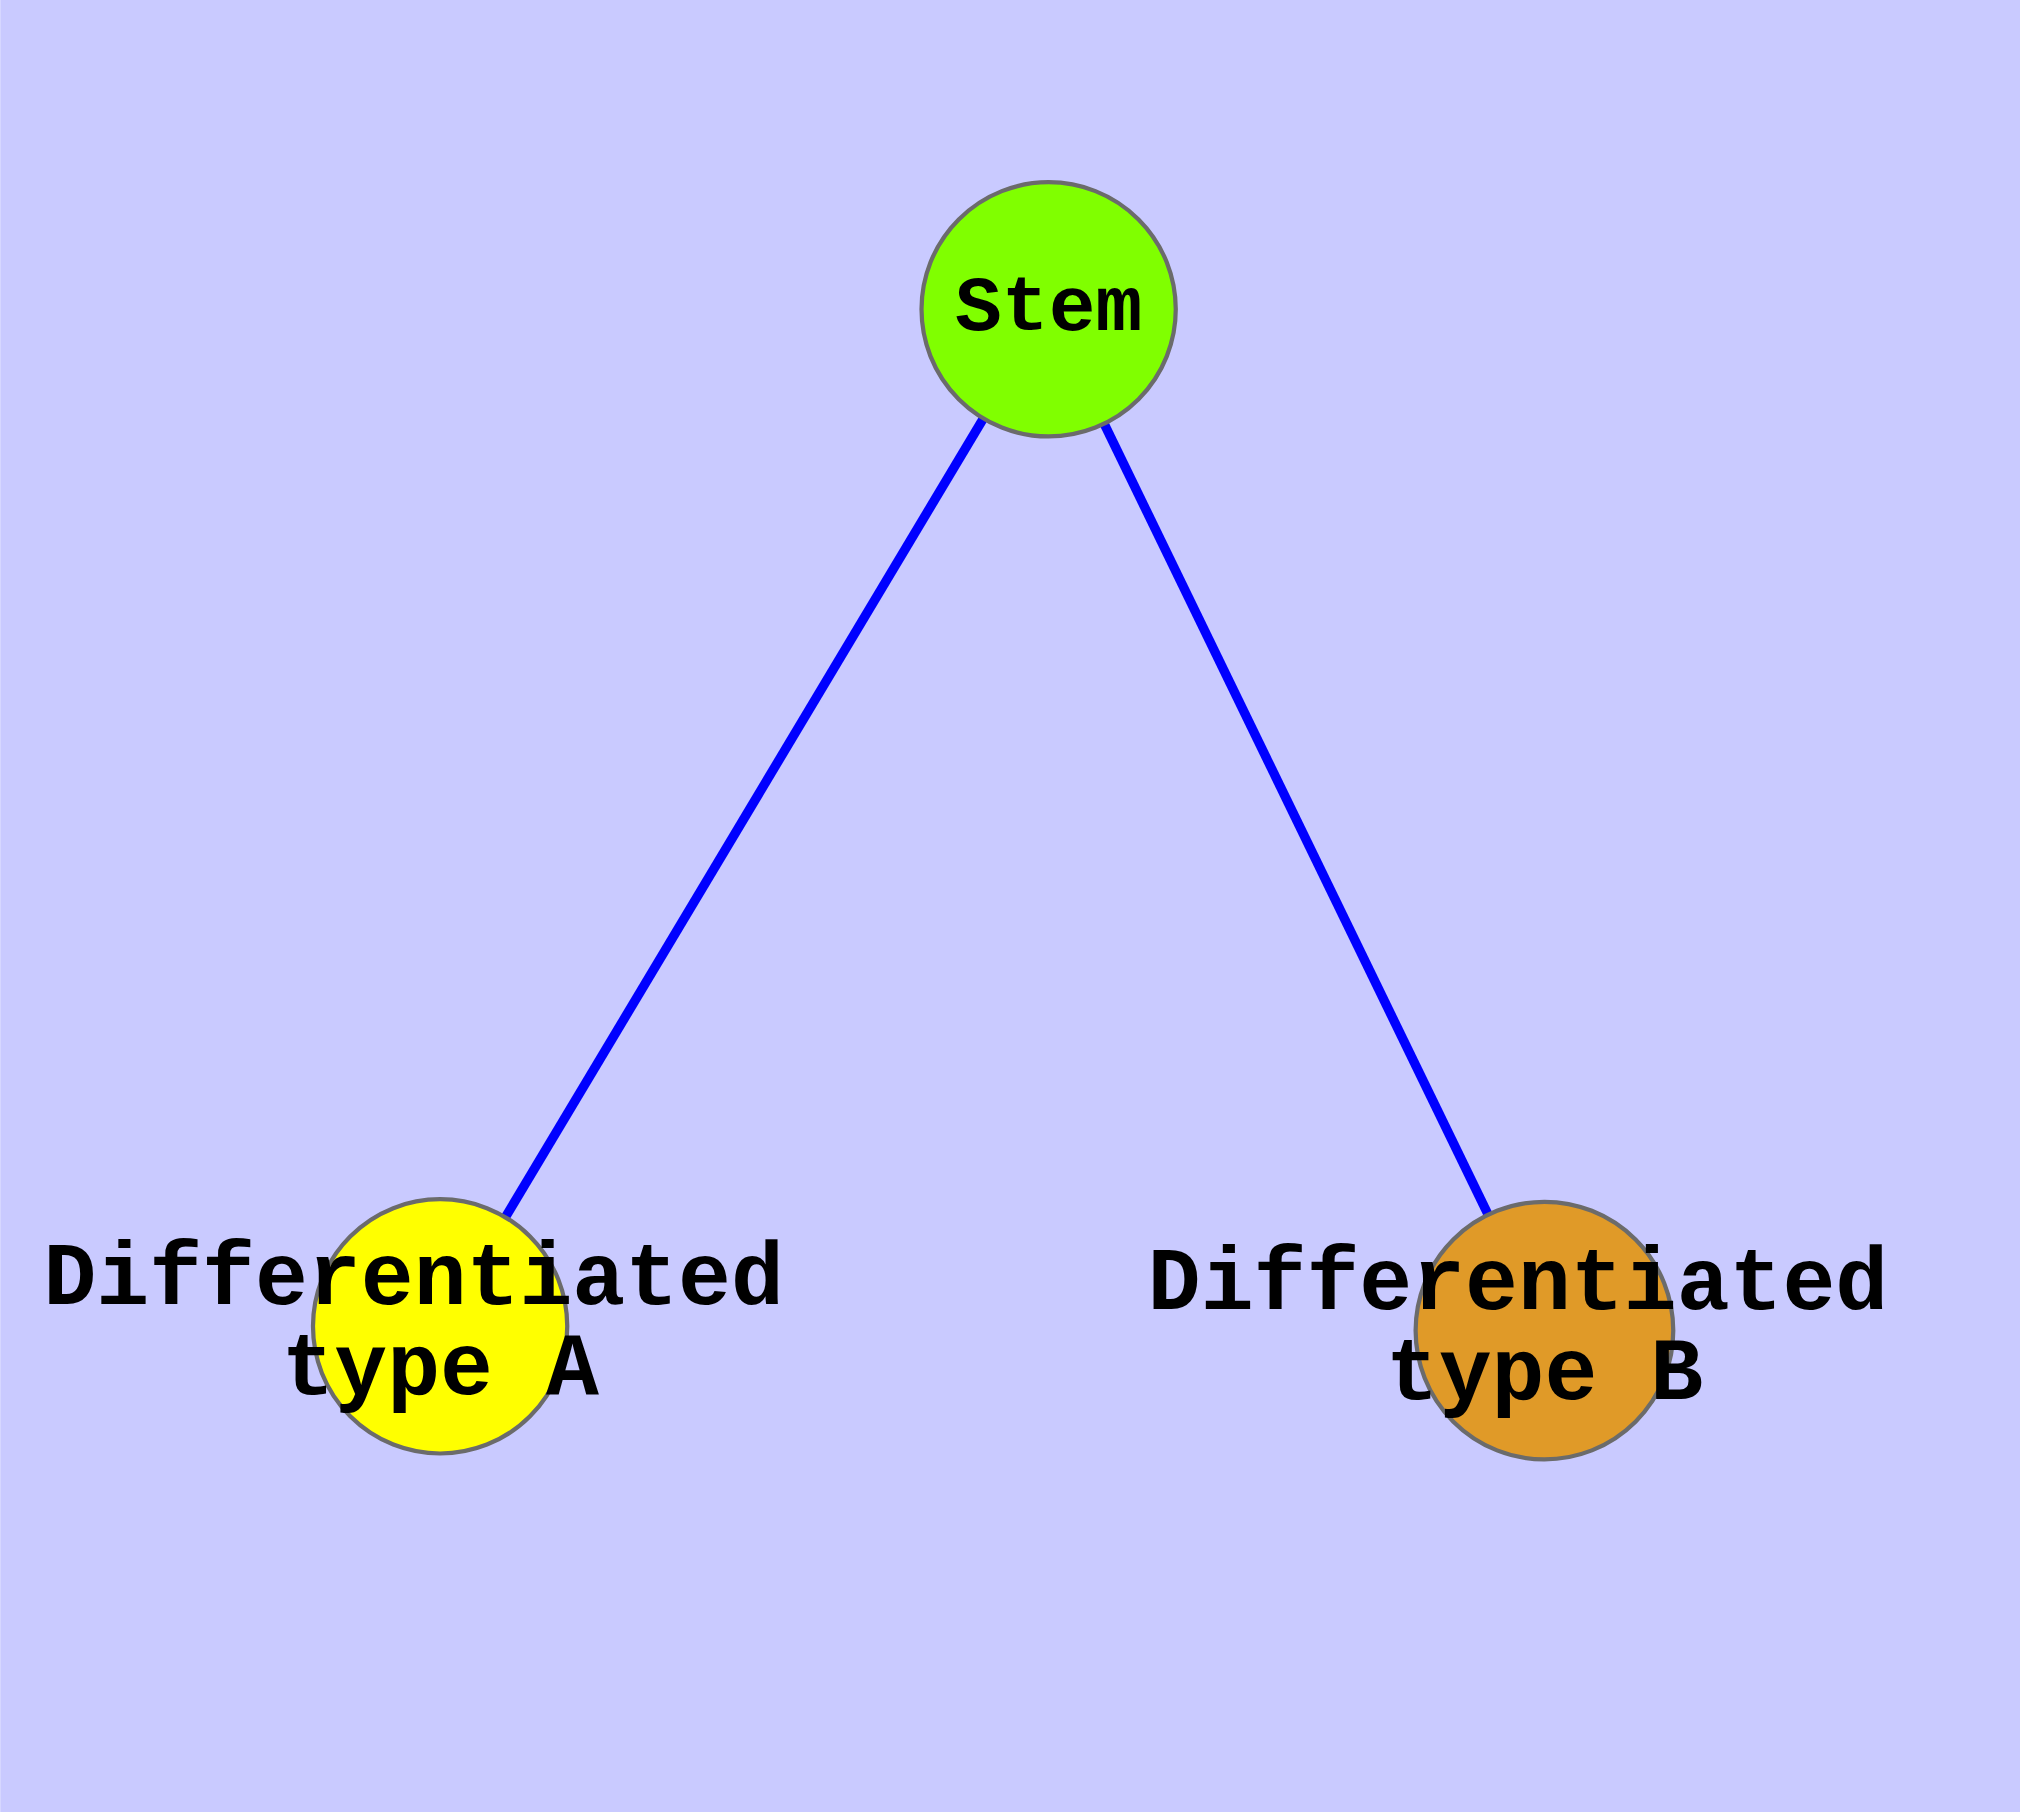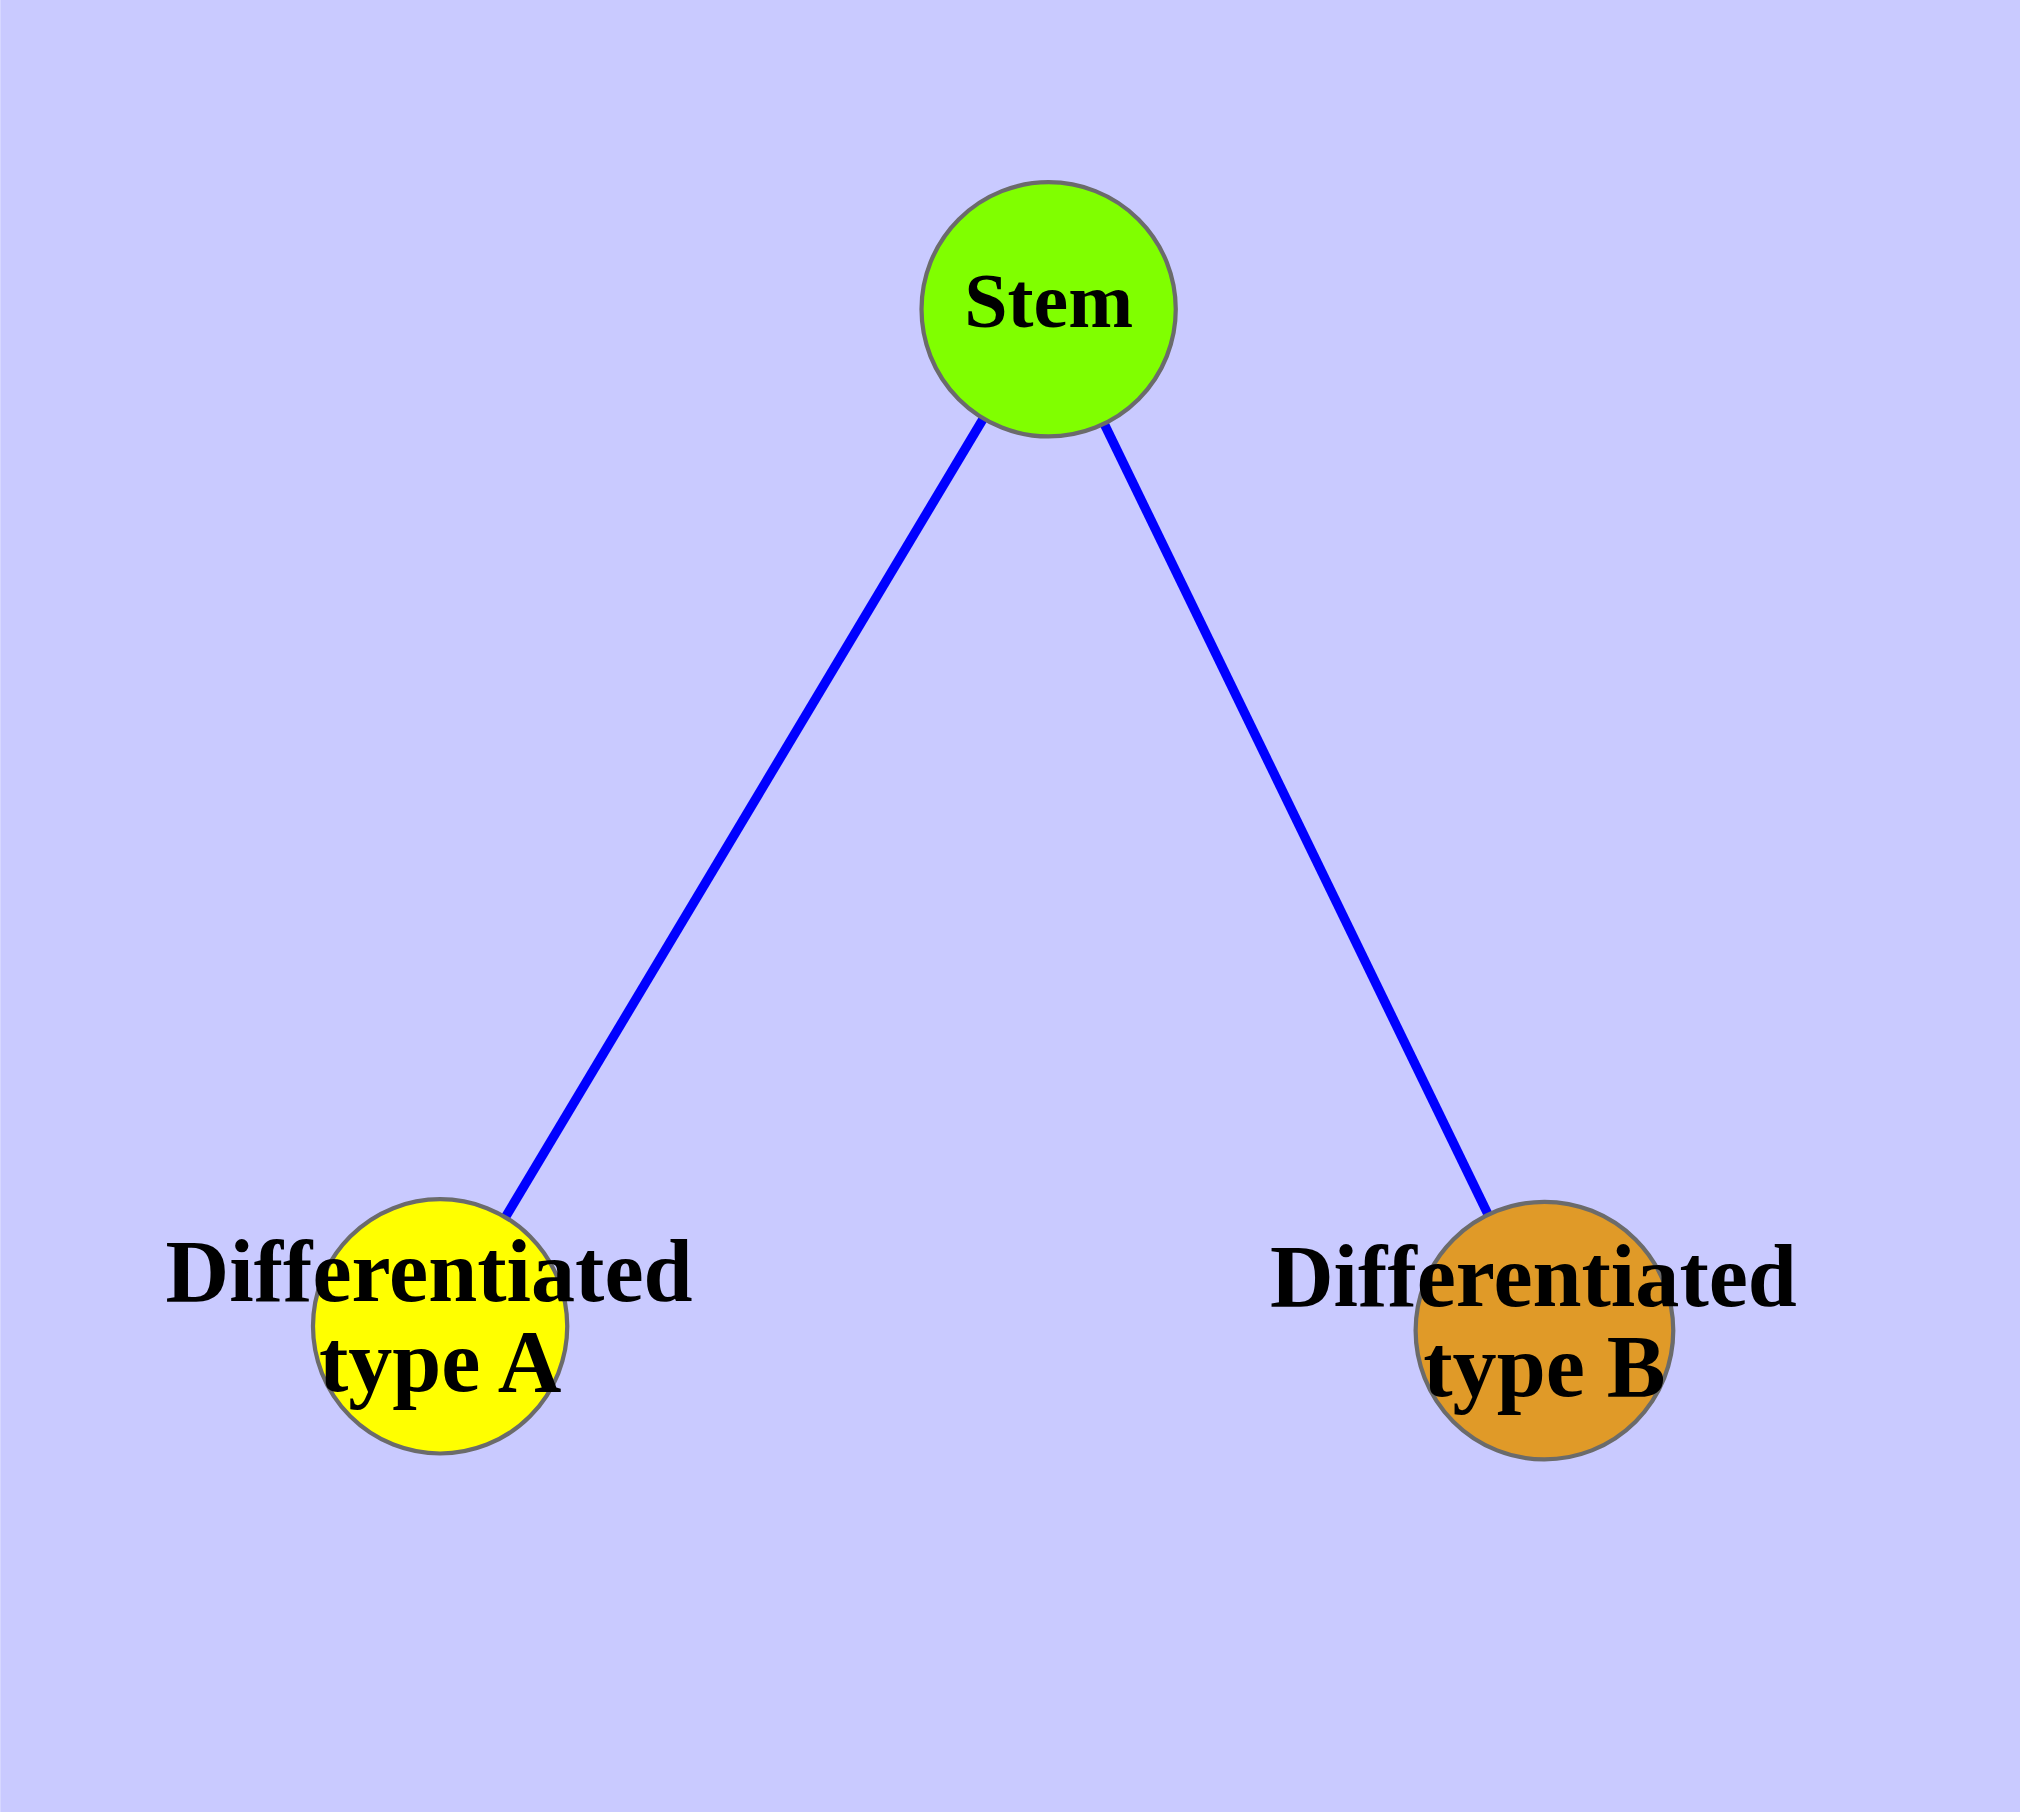"Stem" #stage { font-family: Liberation Serif, serif -> Liberation Mono, monospace }
